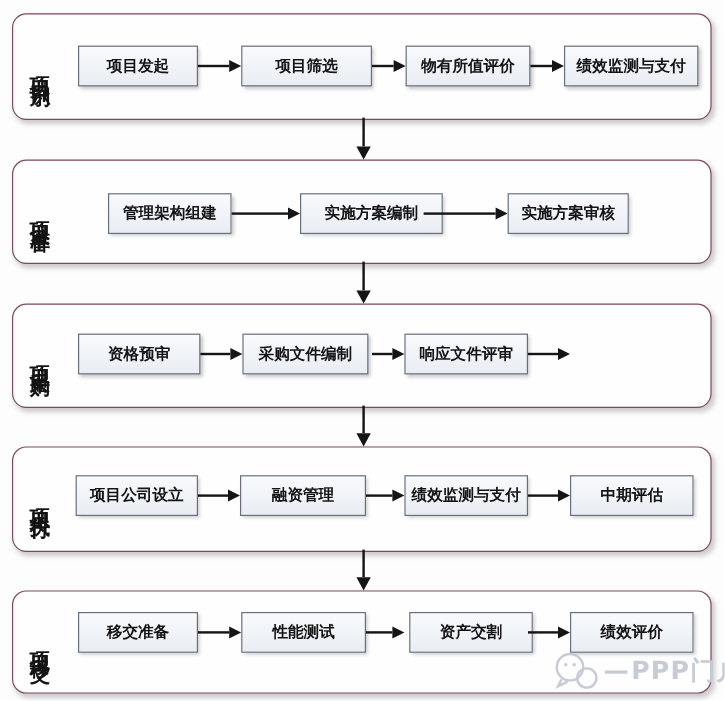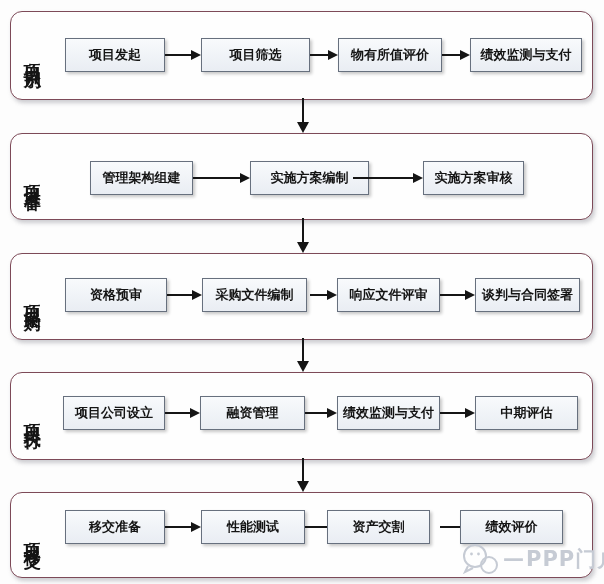"谈判与合同签署" div.box { html: <div>谈判与合同签署</div> -> none }
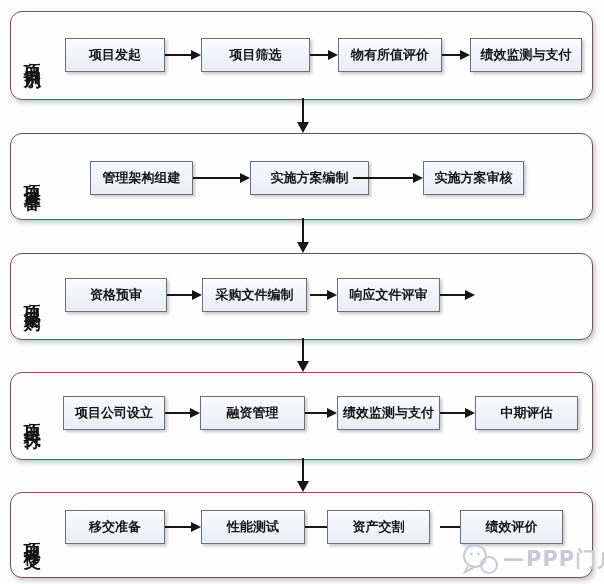"资产交割" div.box { left: 327px -> 341px }
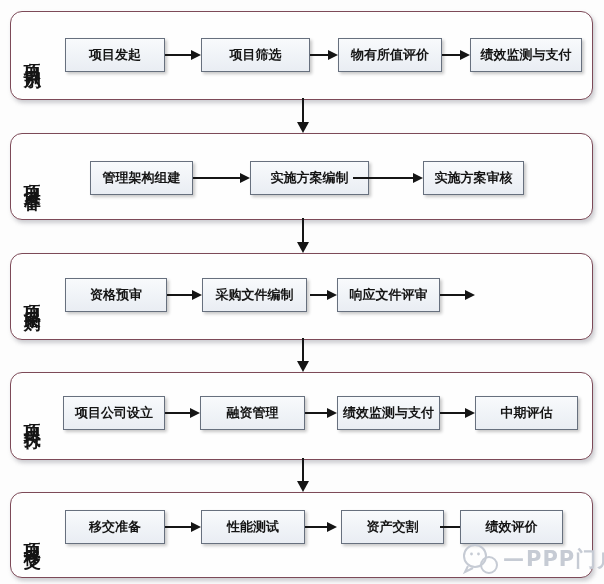"绩效评价" div.box { left: 460px -> 475px }
